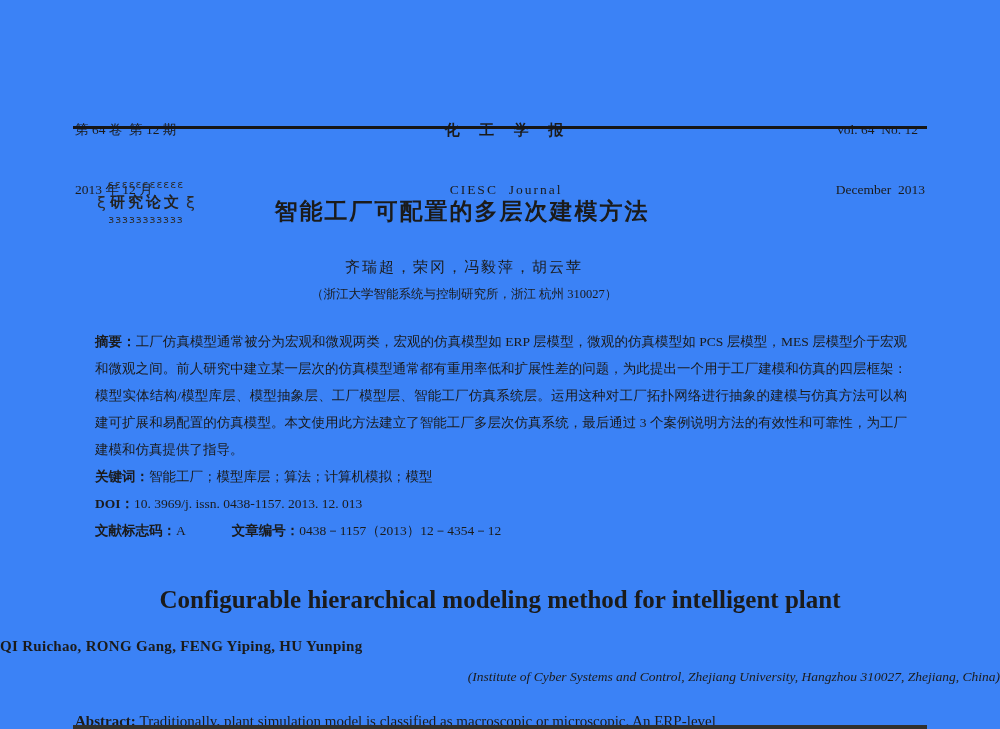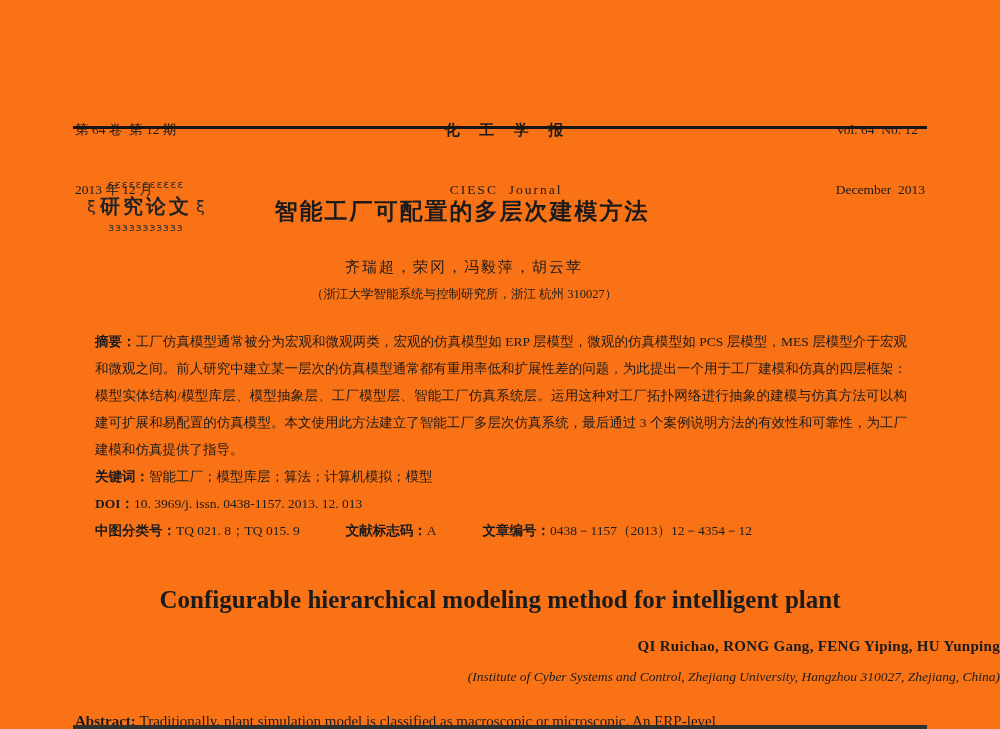"第 64 卷 第 12" .page { background: #f97316 -> #3b82f6 }
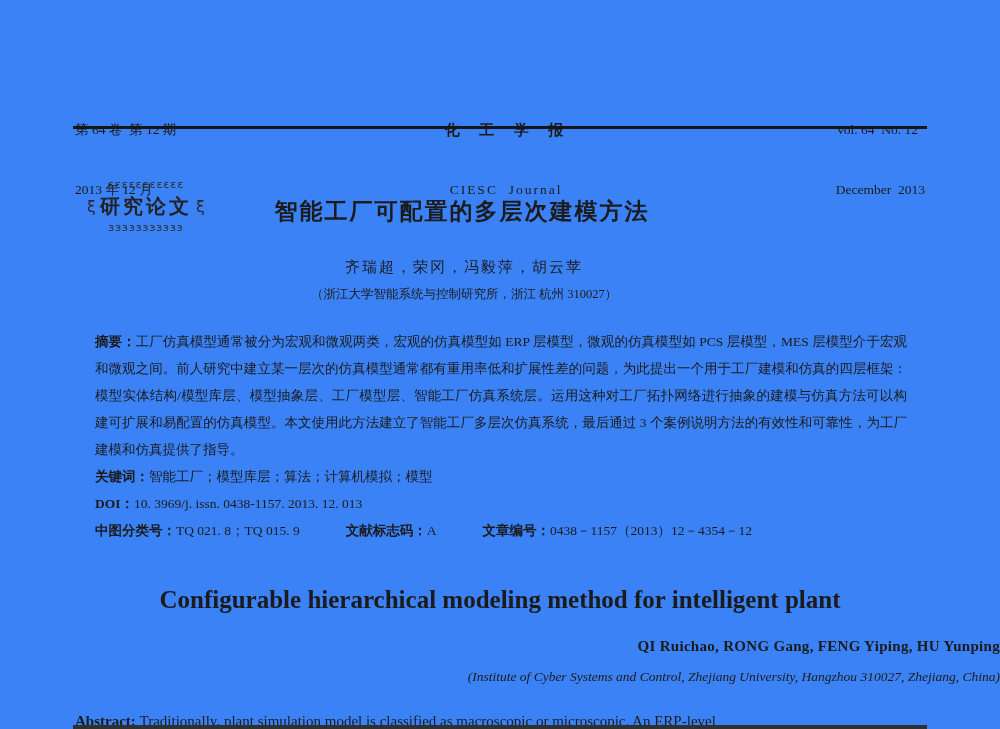"研究论文" .badge-label { font-size: 20px -> 15px }
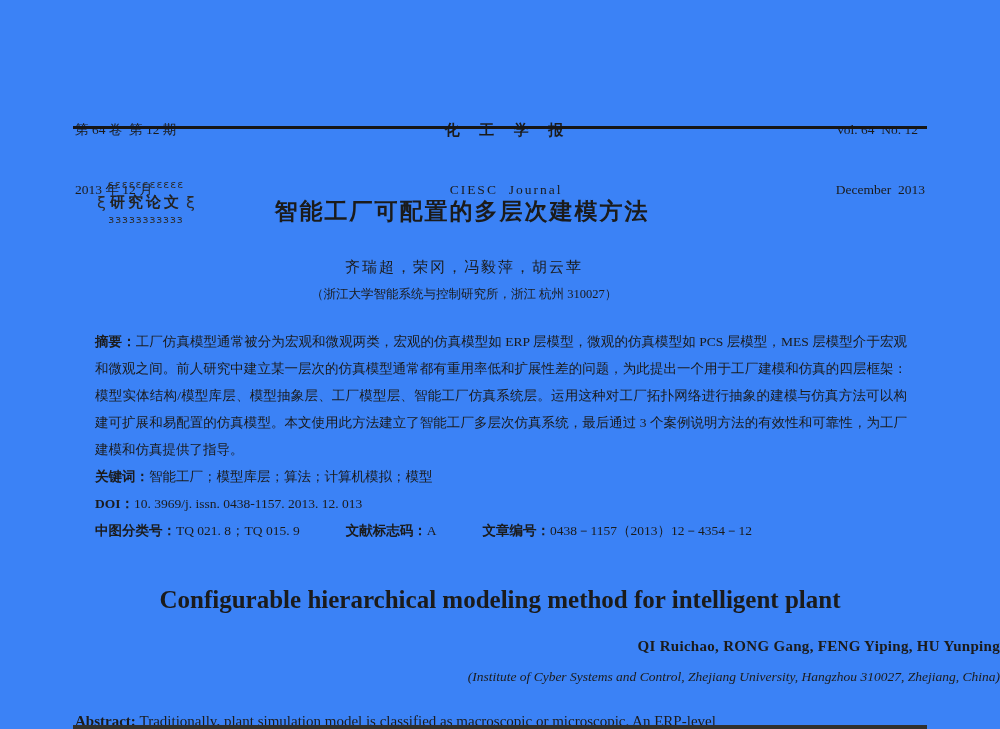"中图分类号：TQ 021. 8；TQ 015. 9" span { html: <span><span>中图分类号：</span><span>TQ 021. 8；TQ 015. 9</span></span> -> none }
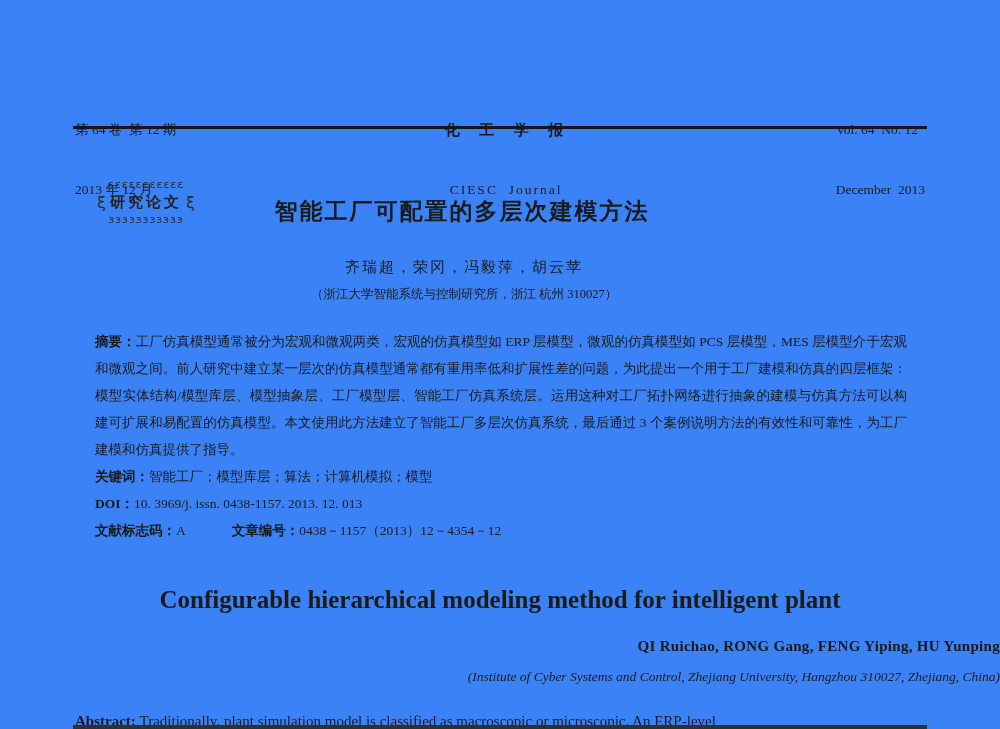"QI Ruichao, RONG Gang, FENG" .en-authors { text-align: right -> left }
